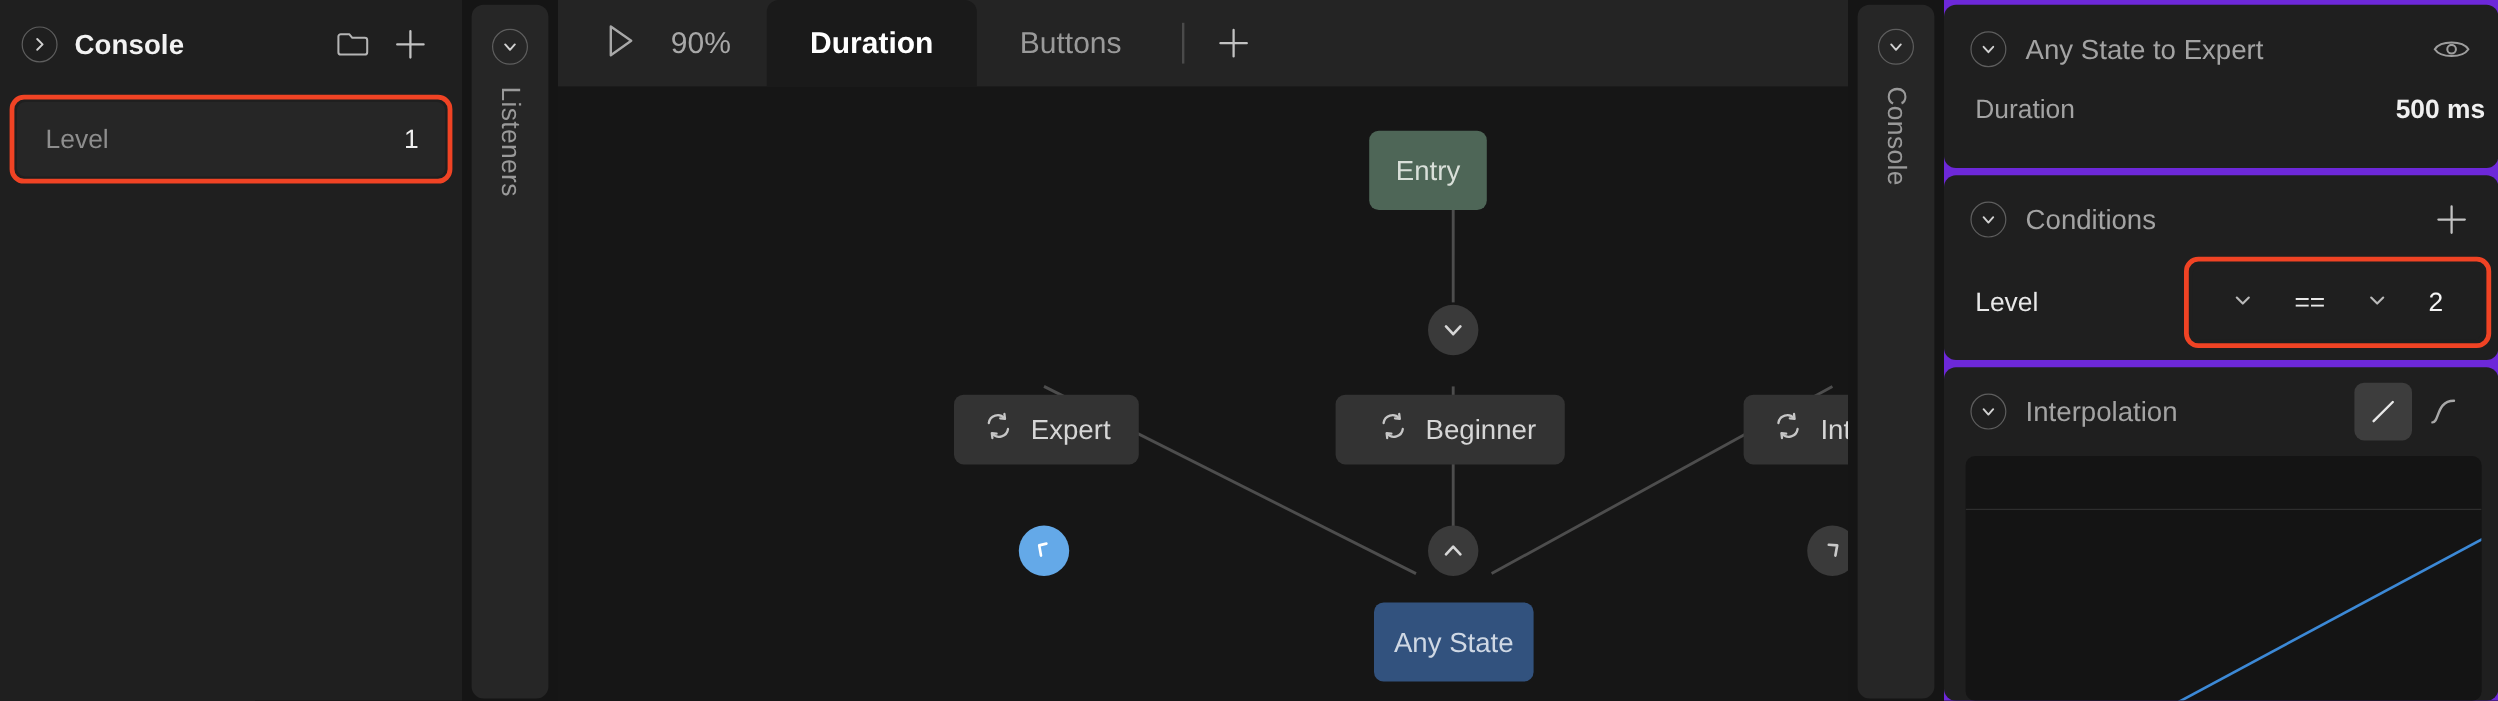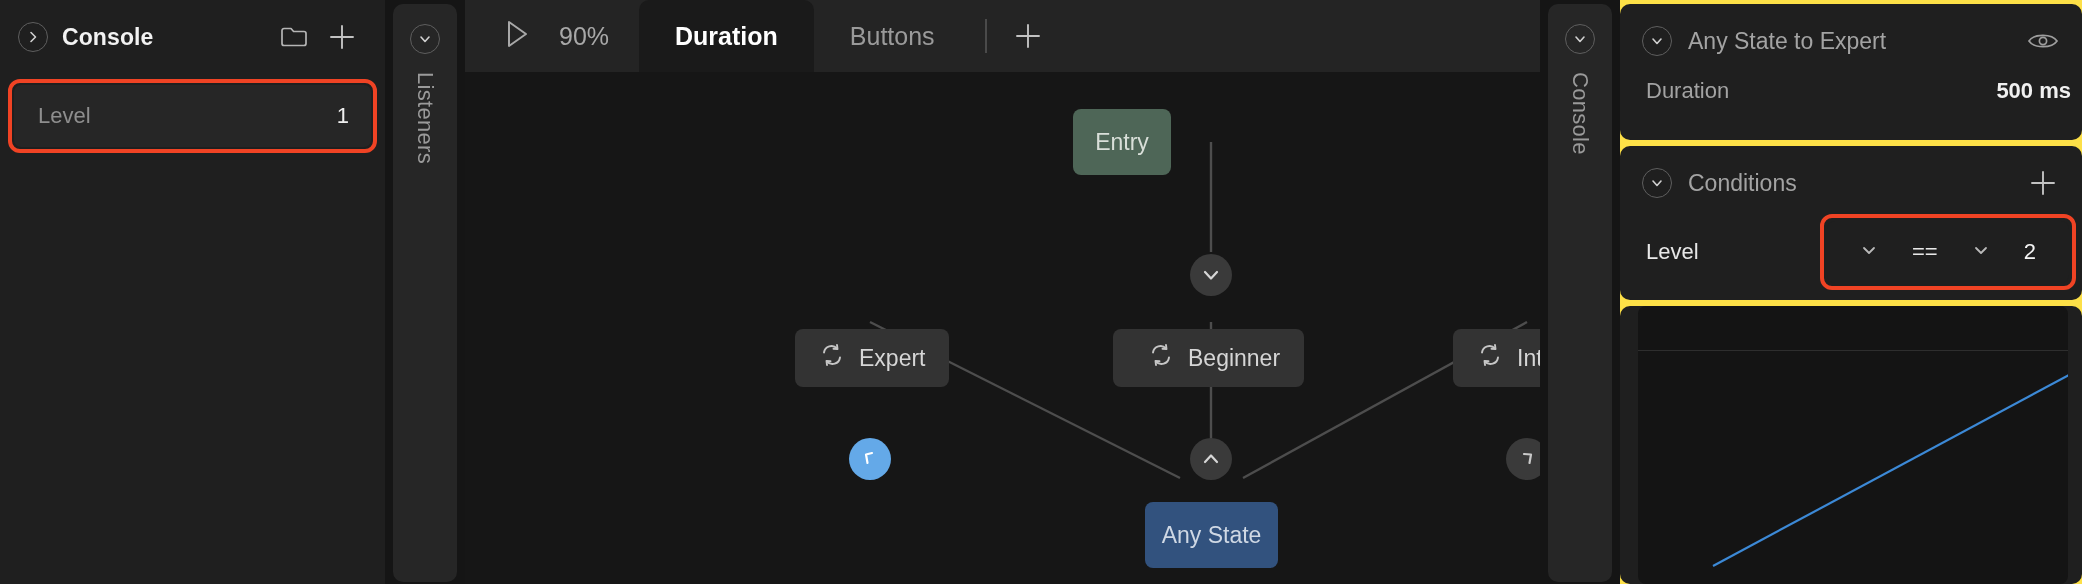"Any State to Expert" .inspector { background: #fde047 -> #6d28d9 }
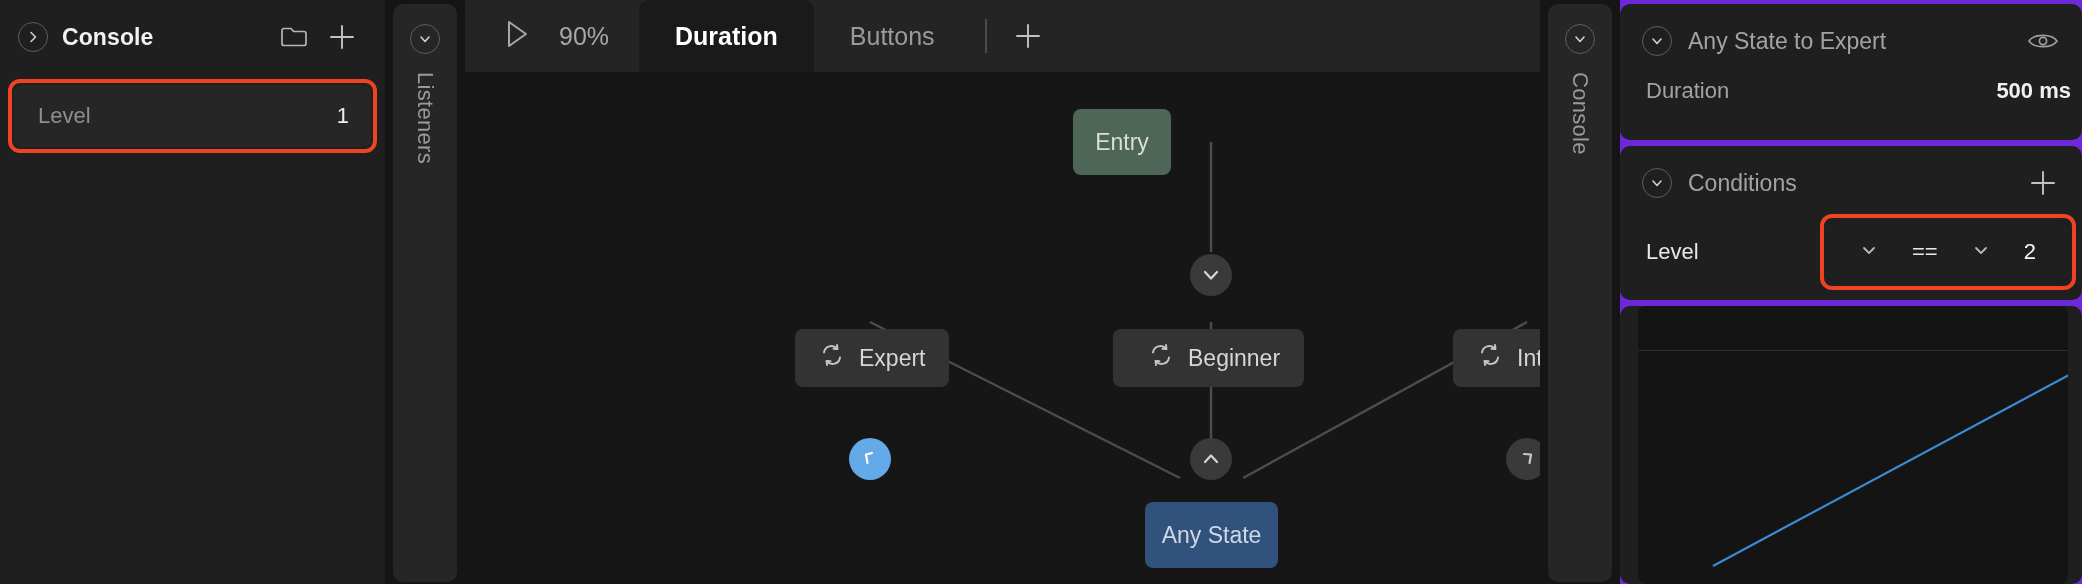"Entry" div.node { left: 608px -> 676px }
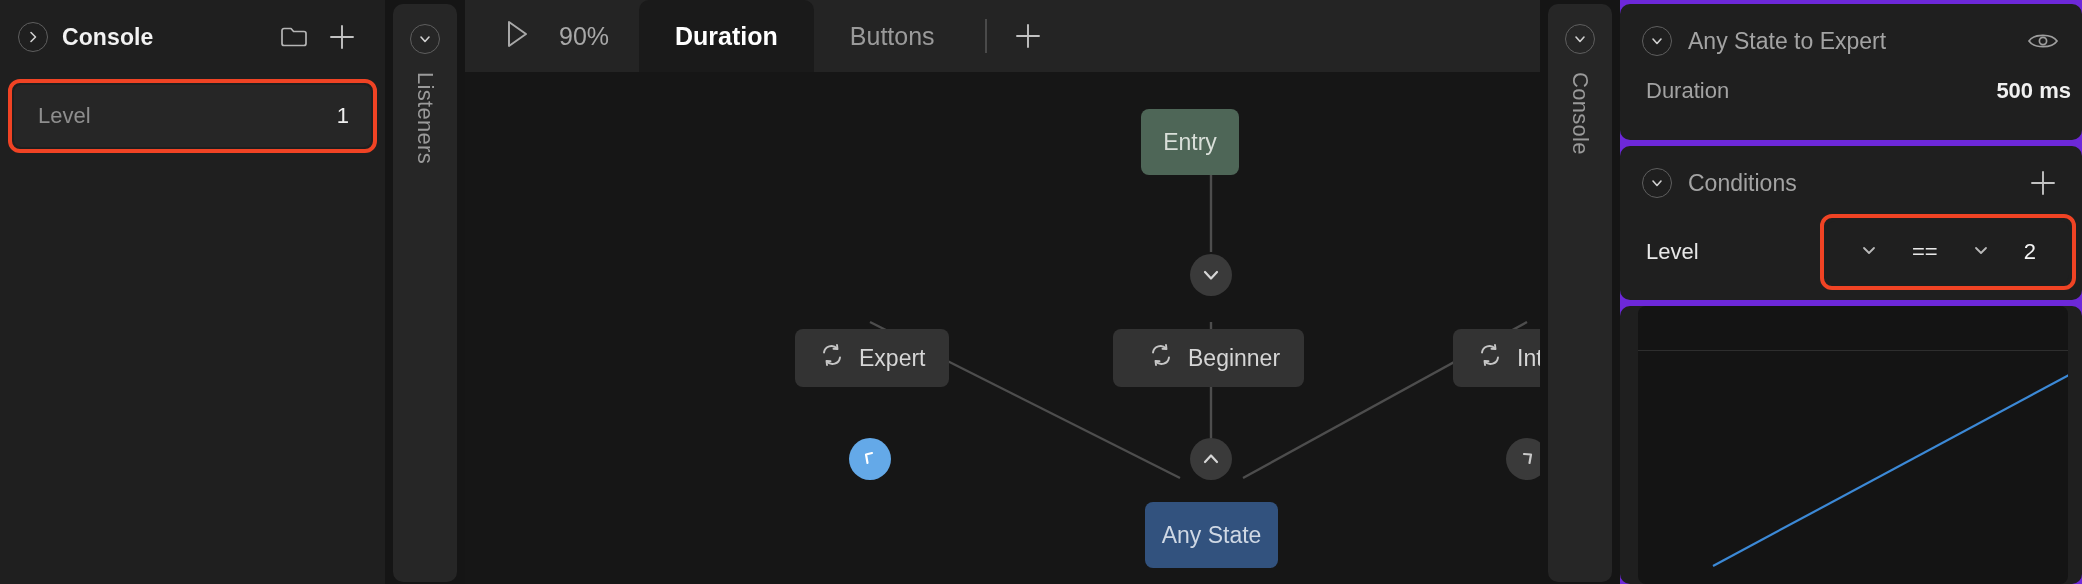"Interpolation" div.card-header { html: none -> <div> <div> <svg> <path></path> </svg> </div> <div>Interpolation</div> <div> <div> <svg> <path></path> </svg> </div> <div> <svg> <path></path> </svg> </div> </div> </div> }
